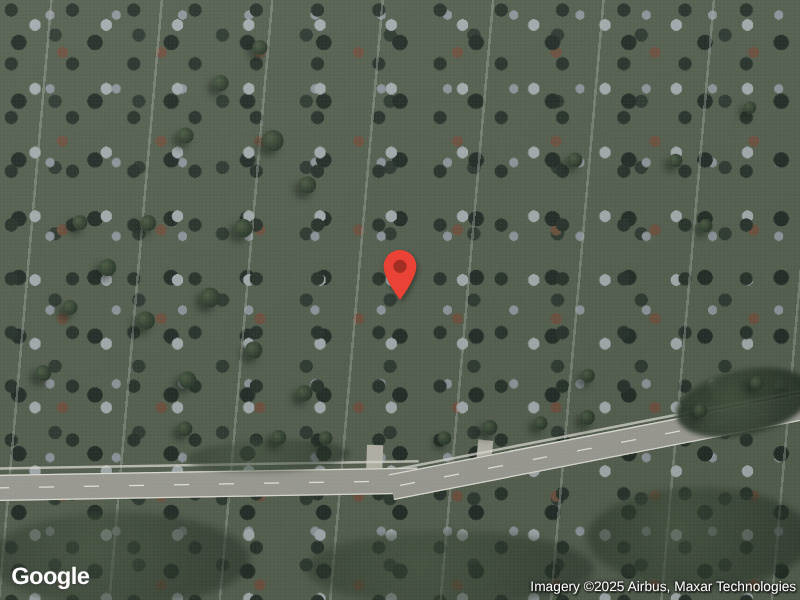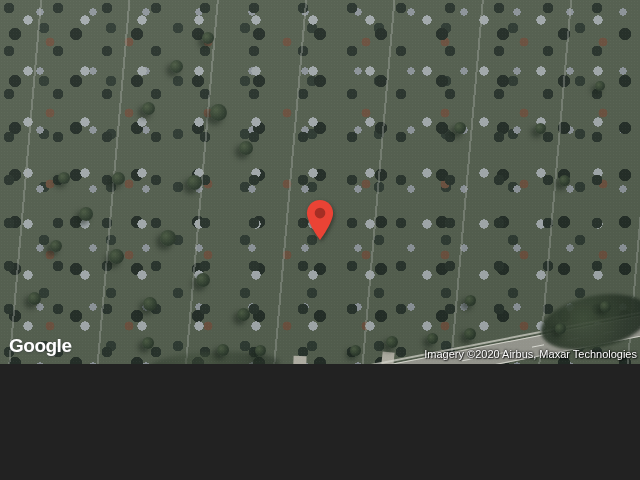"Google" .map-viewport { height: 364px -> 480px }
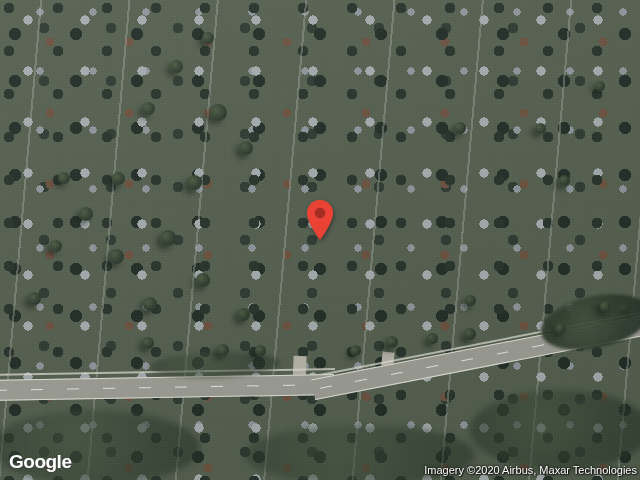"Imagery ©2020 Airbus, Maxar Technologies" div.attribution { text: 2020 -> 2025 }
